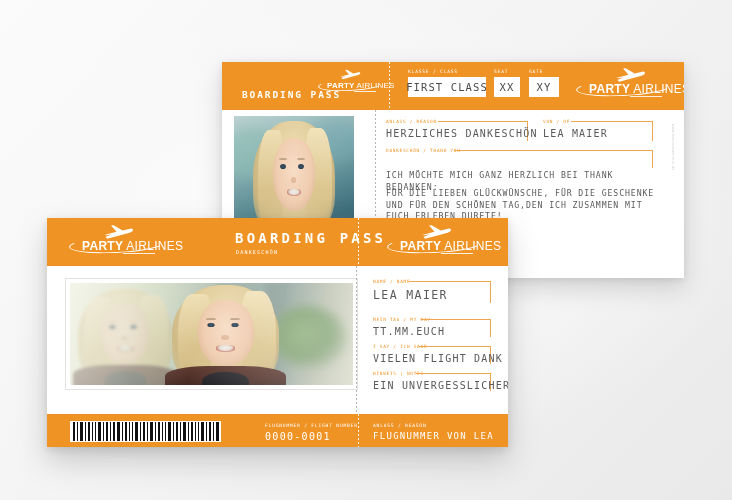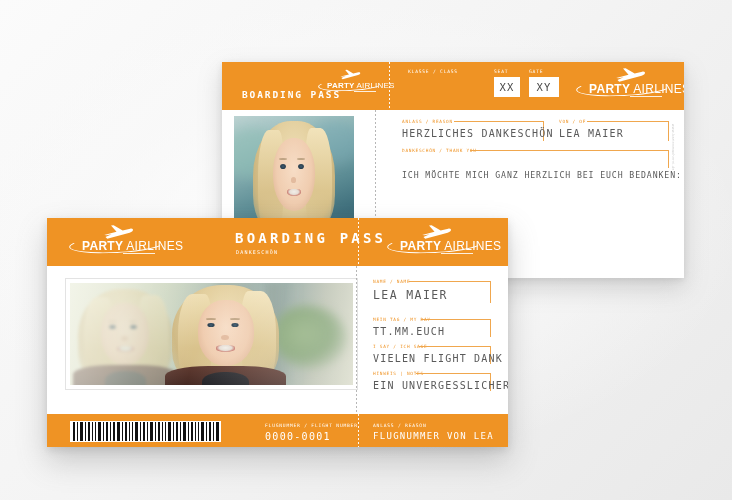"FIRST CLASS" div.field-box { html: none -> <div>FIRST CLASS</div> }
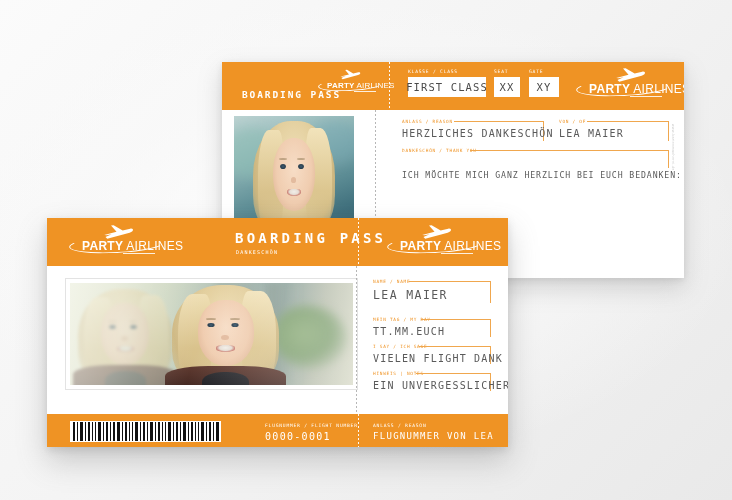"HERZLICHES DANKESCHÖN" .bc-right { left: 164px -> 148px }
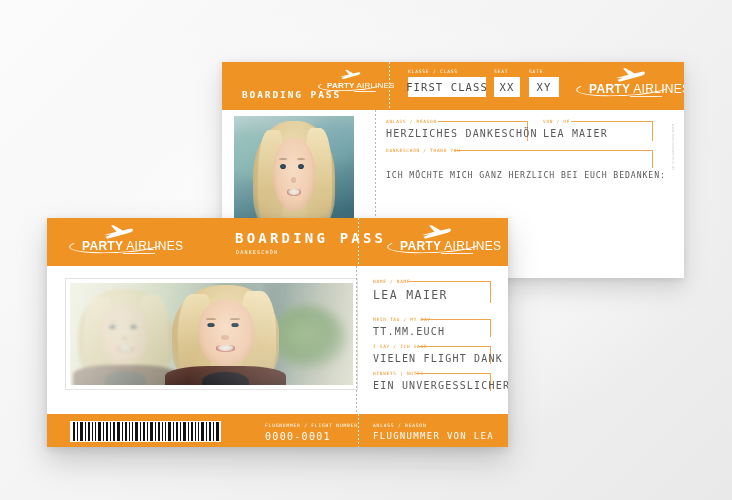"ICH MÖCHTE MICH GANZ HERZLICH" div.para { text: EUCH -> THANK }
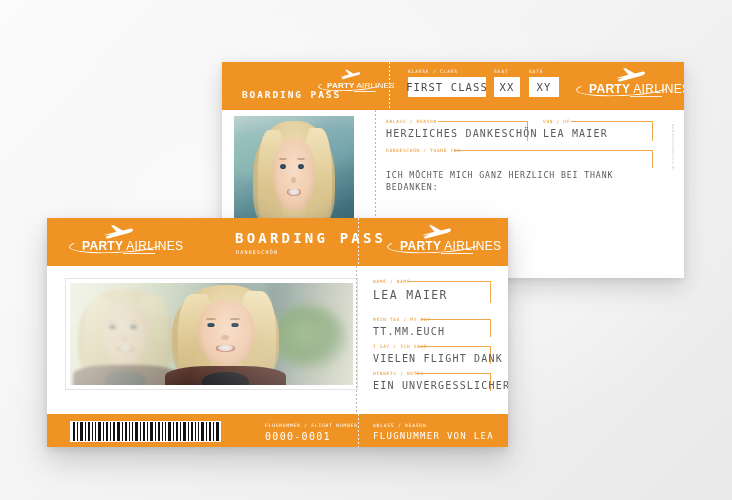"FÜR DIE LIEBEN GLÜCKWÜNSCHE, FÜR" div.para { html: none -> <div>FÜR DIE LIEBEN GLÜCKWÜNSCHE, FÜR DIE GESCHENKE UND FÜR DEN SCHÖNEN TAG,DEN ICH ZUSAMMEN MIT EUCH ERLEBEN DURFTE!</div> }
